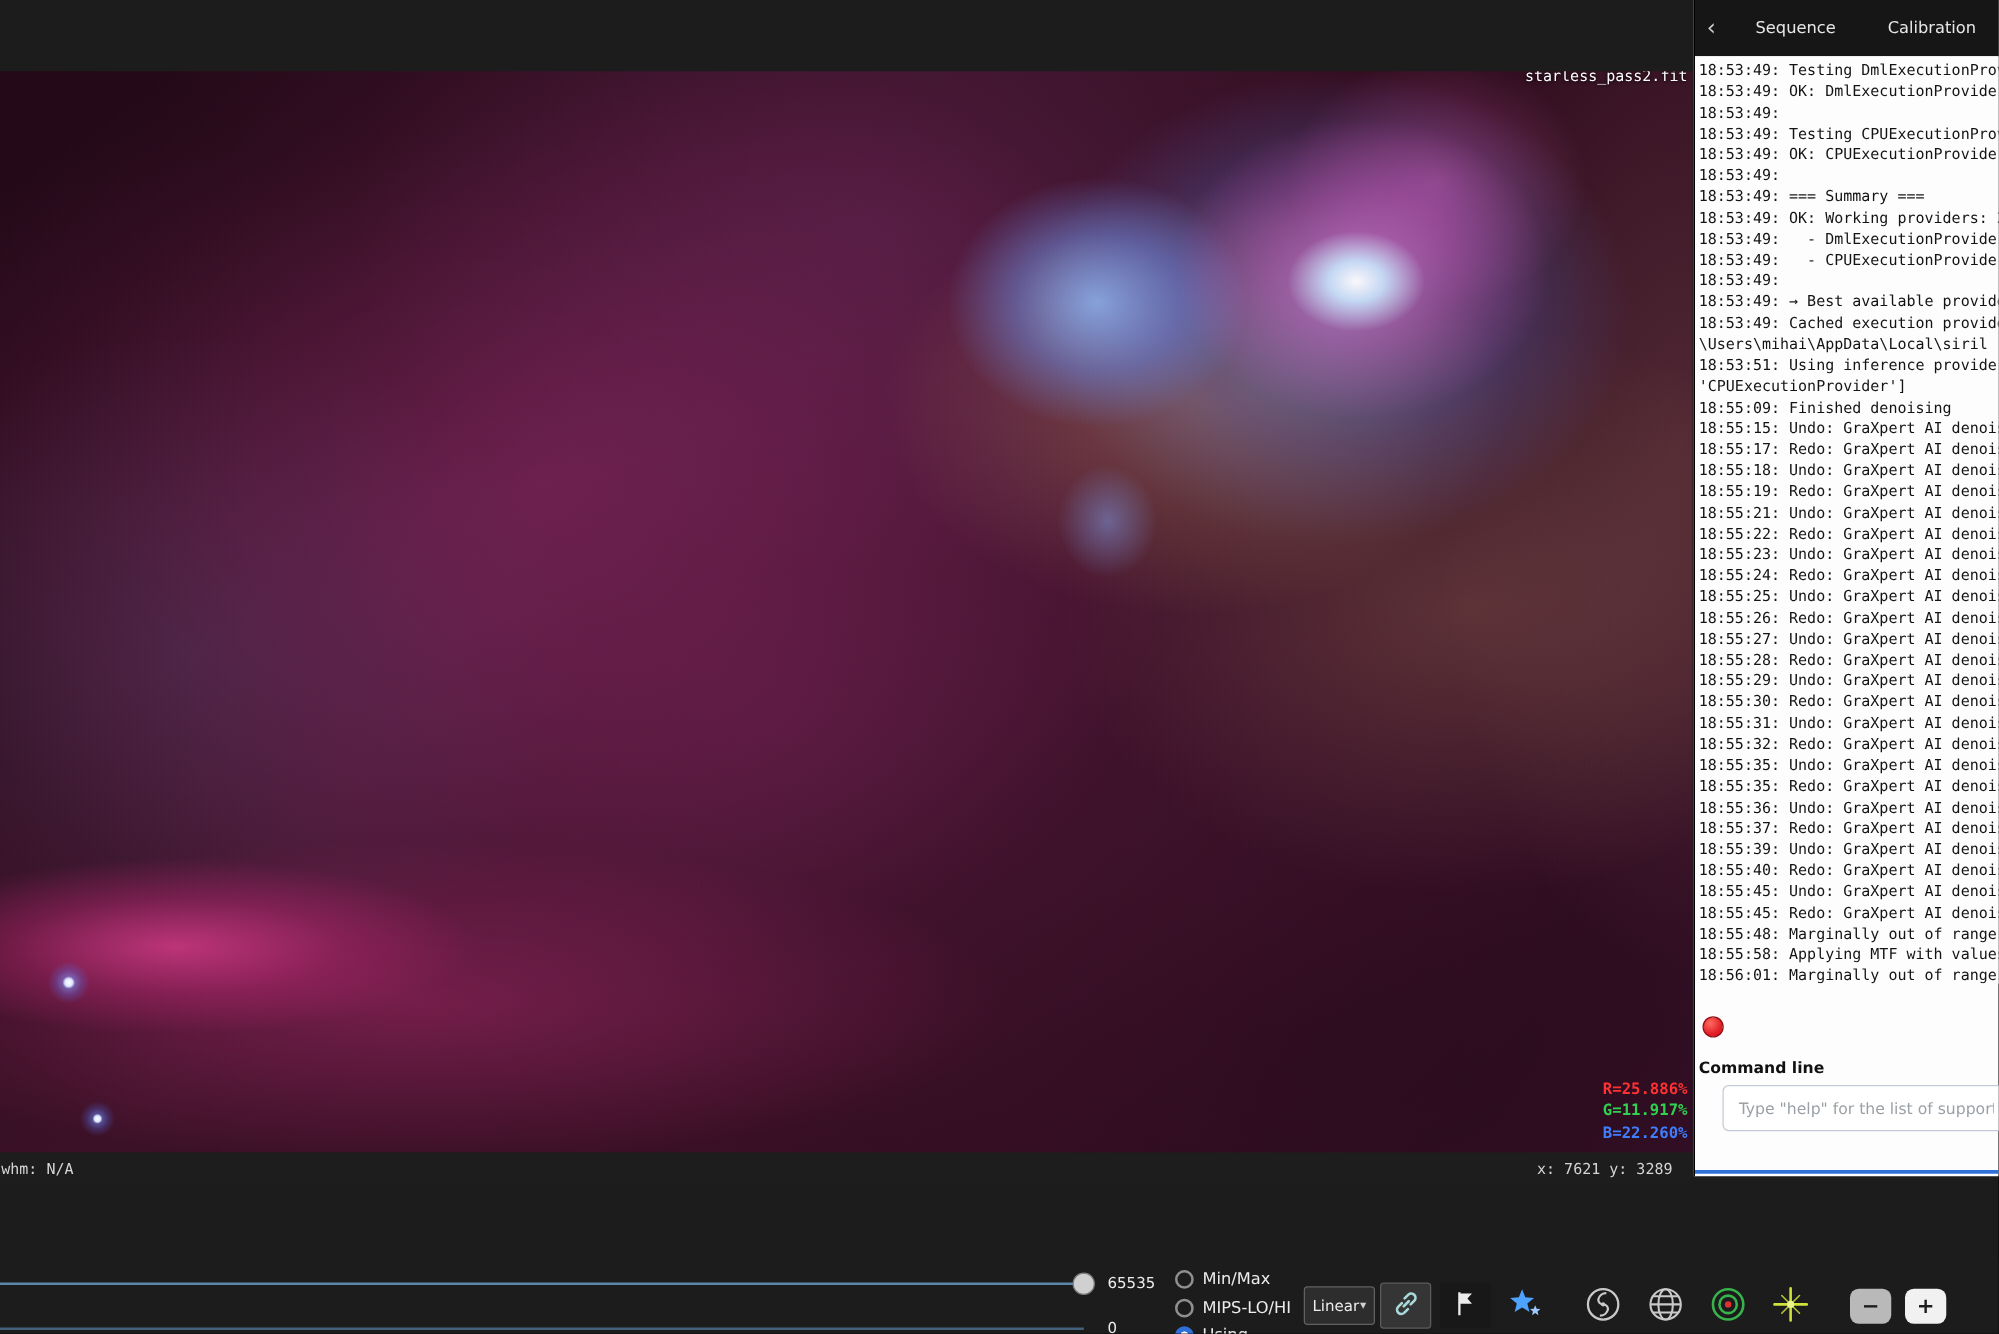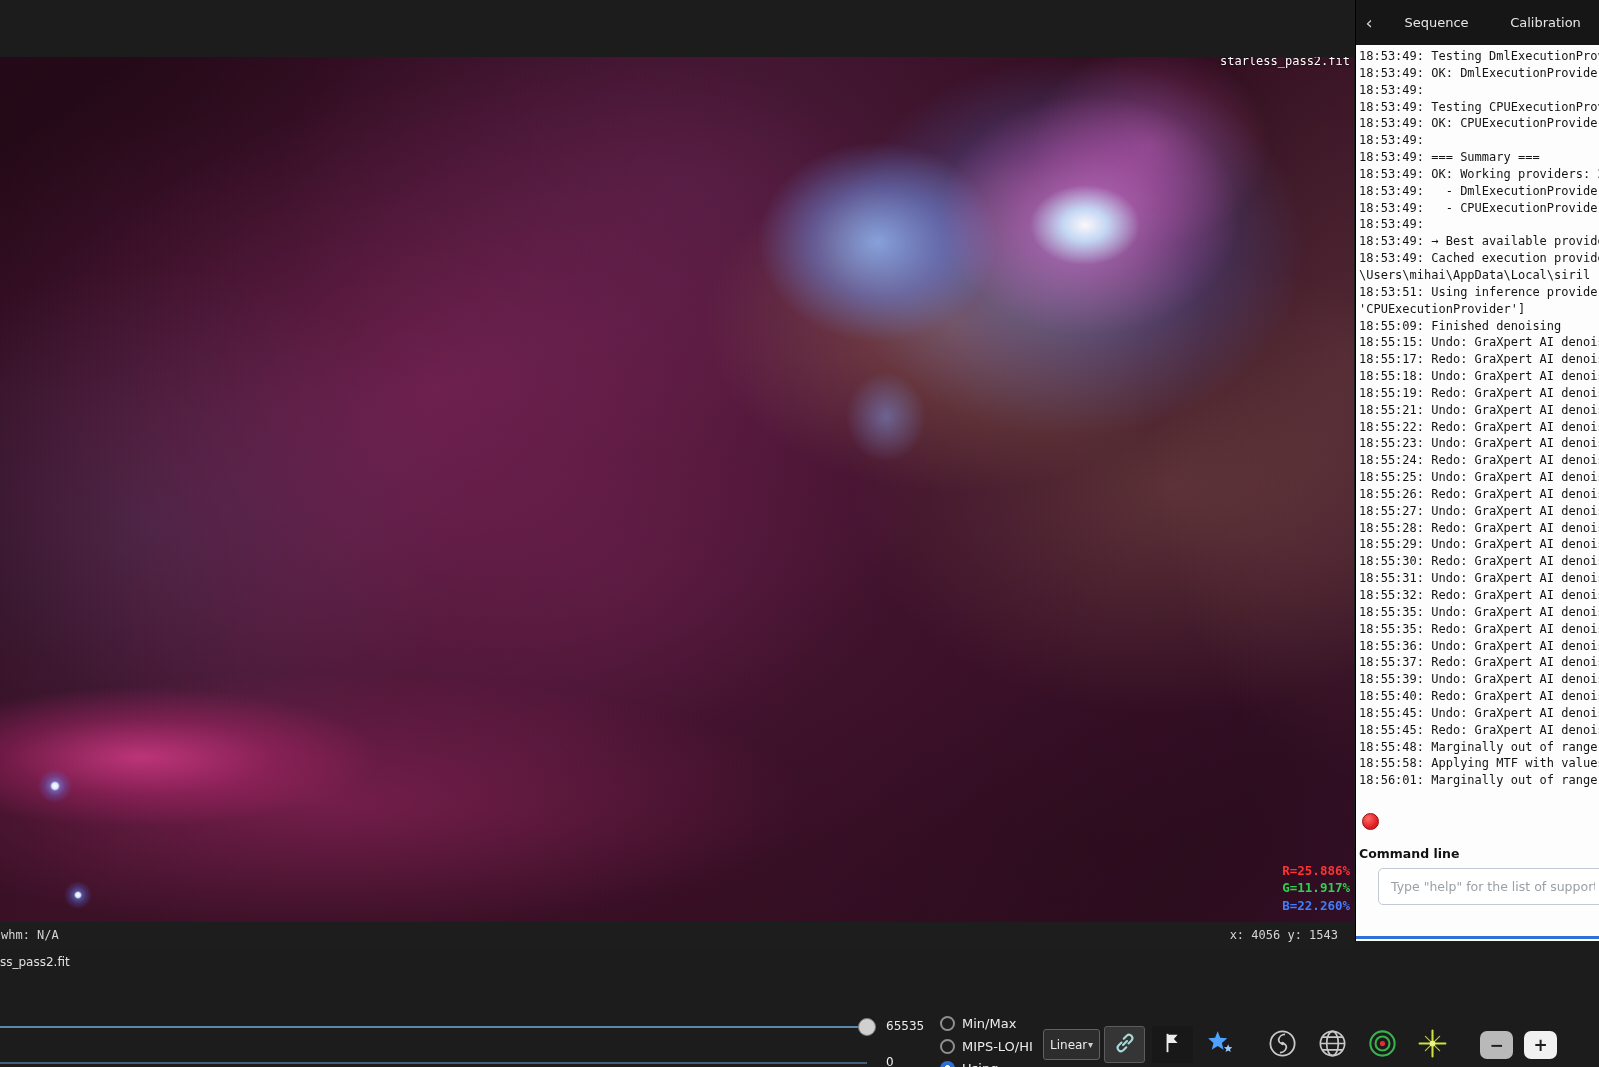"x: 4056 y: 1543" span { text: 4056 y: 1543 -> 7621 y: 3289 }
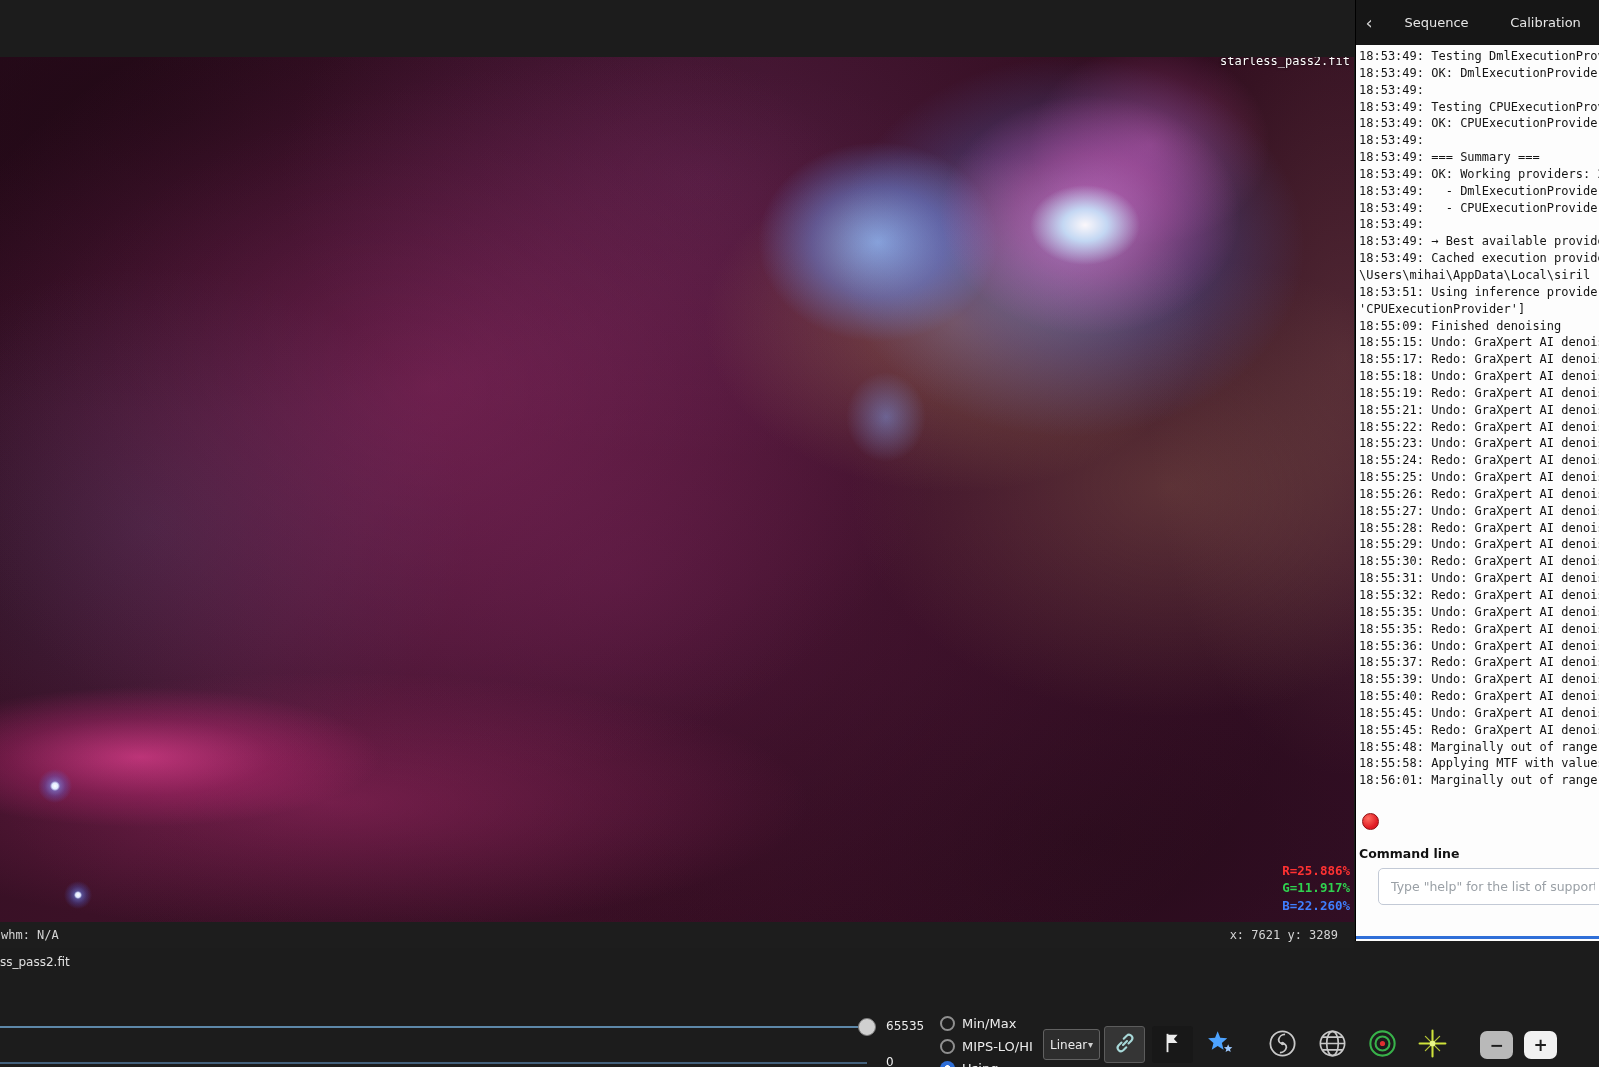"ss_pass2.fit" div.filebar { html: <div> <span>ss_pass2.fit</span> </div> -> none }
